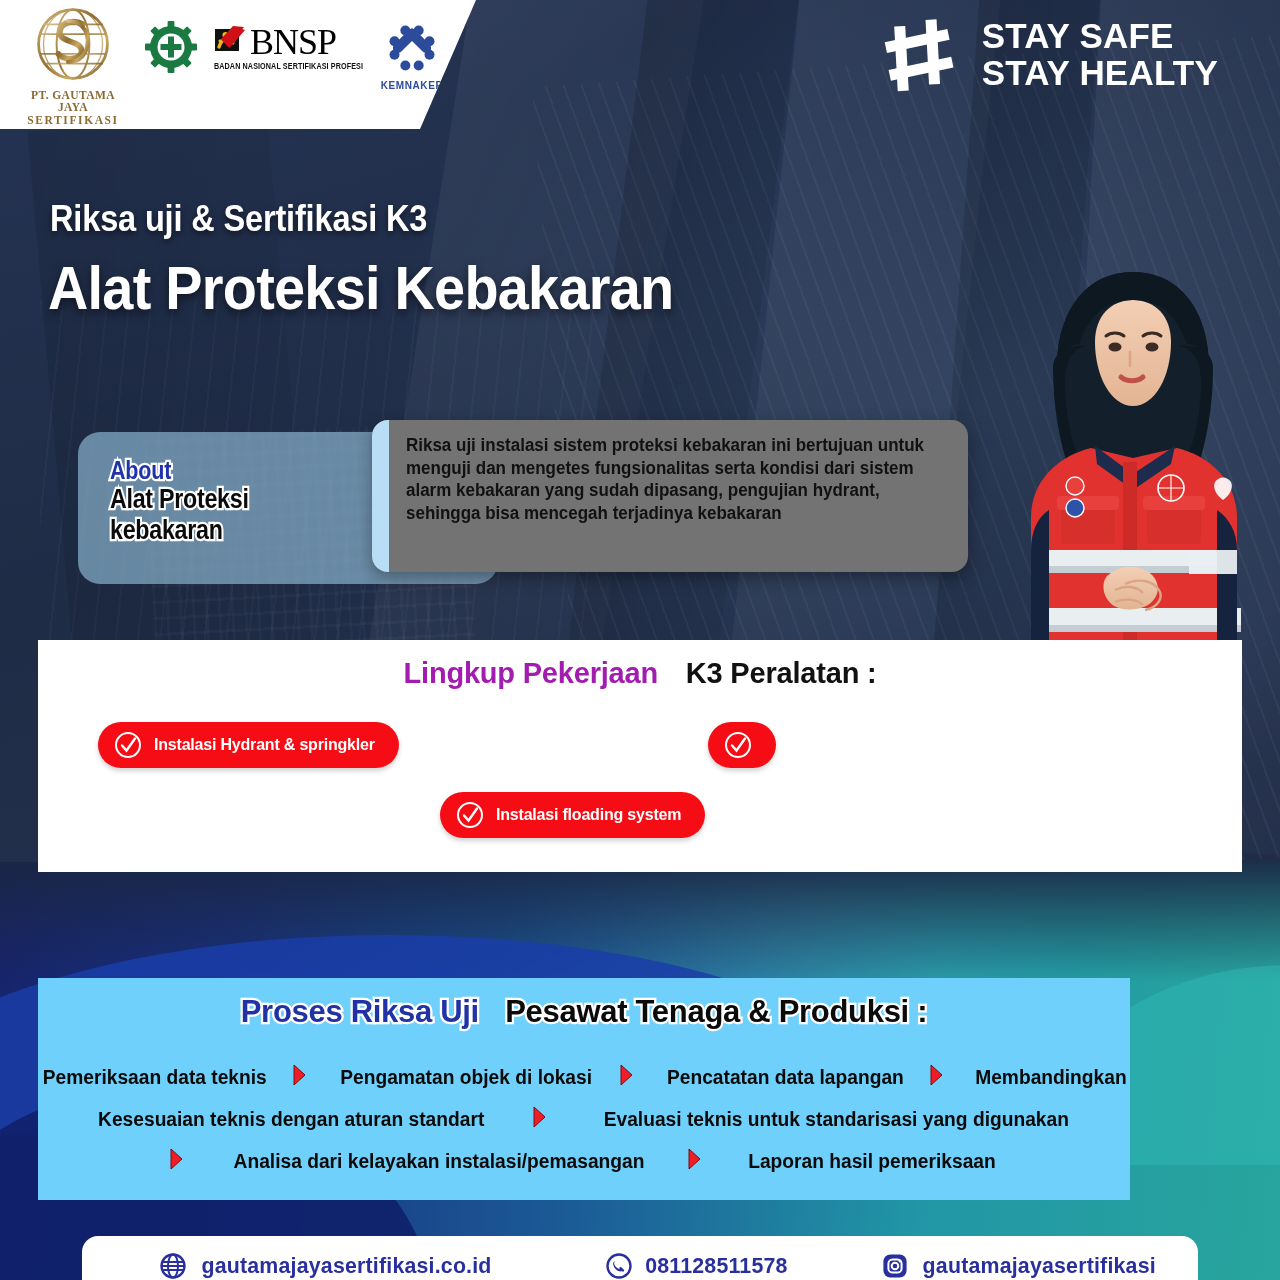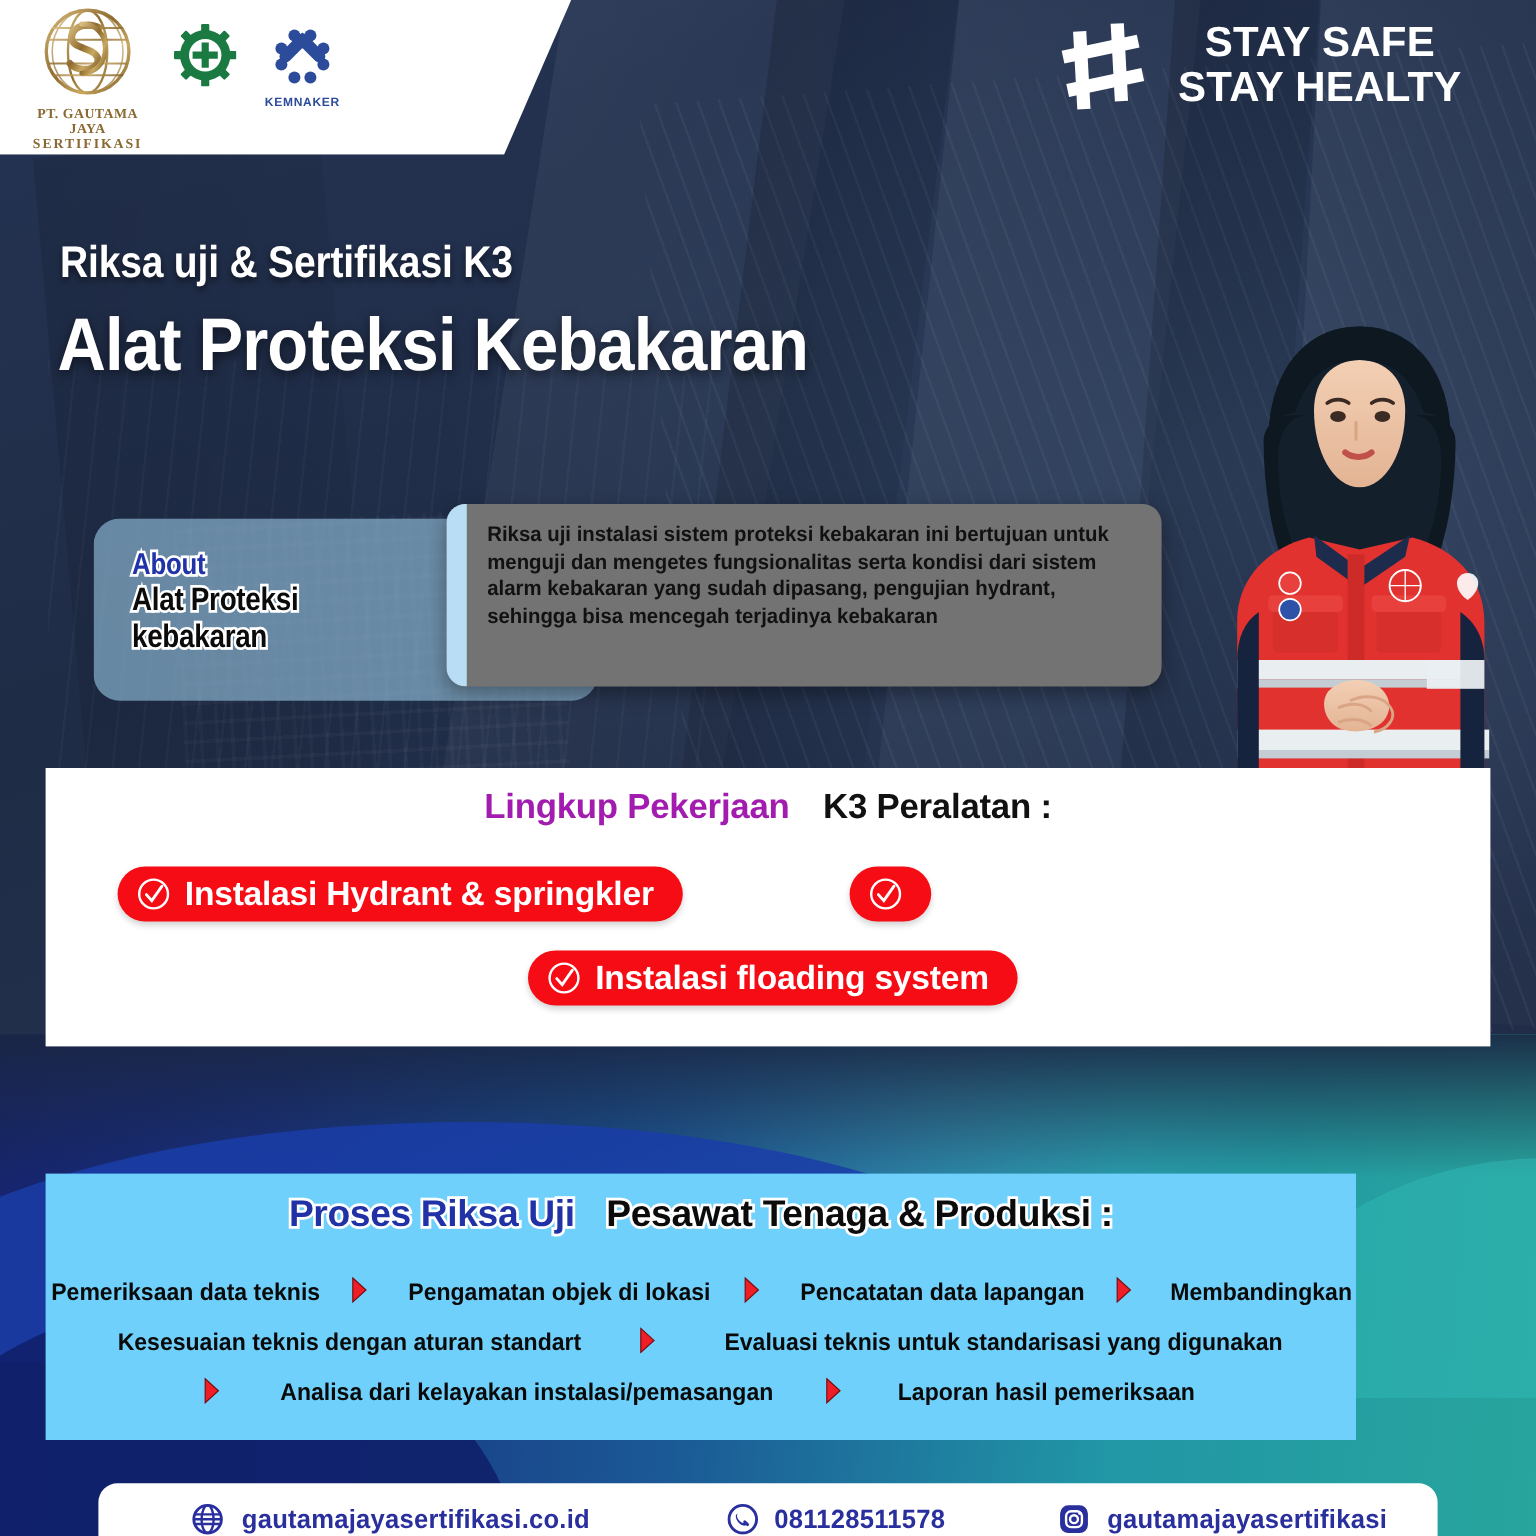"BNSP" div.logo-bnsp { html: none -> <div> <div> <svg> <rect></rect> <path></path> <circle></circle> <path></path> <path></path> <path></path> </svg> <span>BNSP</span> </div> <div>BADAN NASIONAL SERTIFIKASI PROFESI</div> </div> }
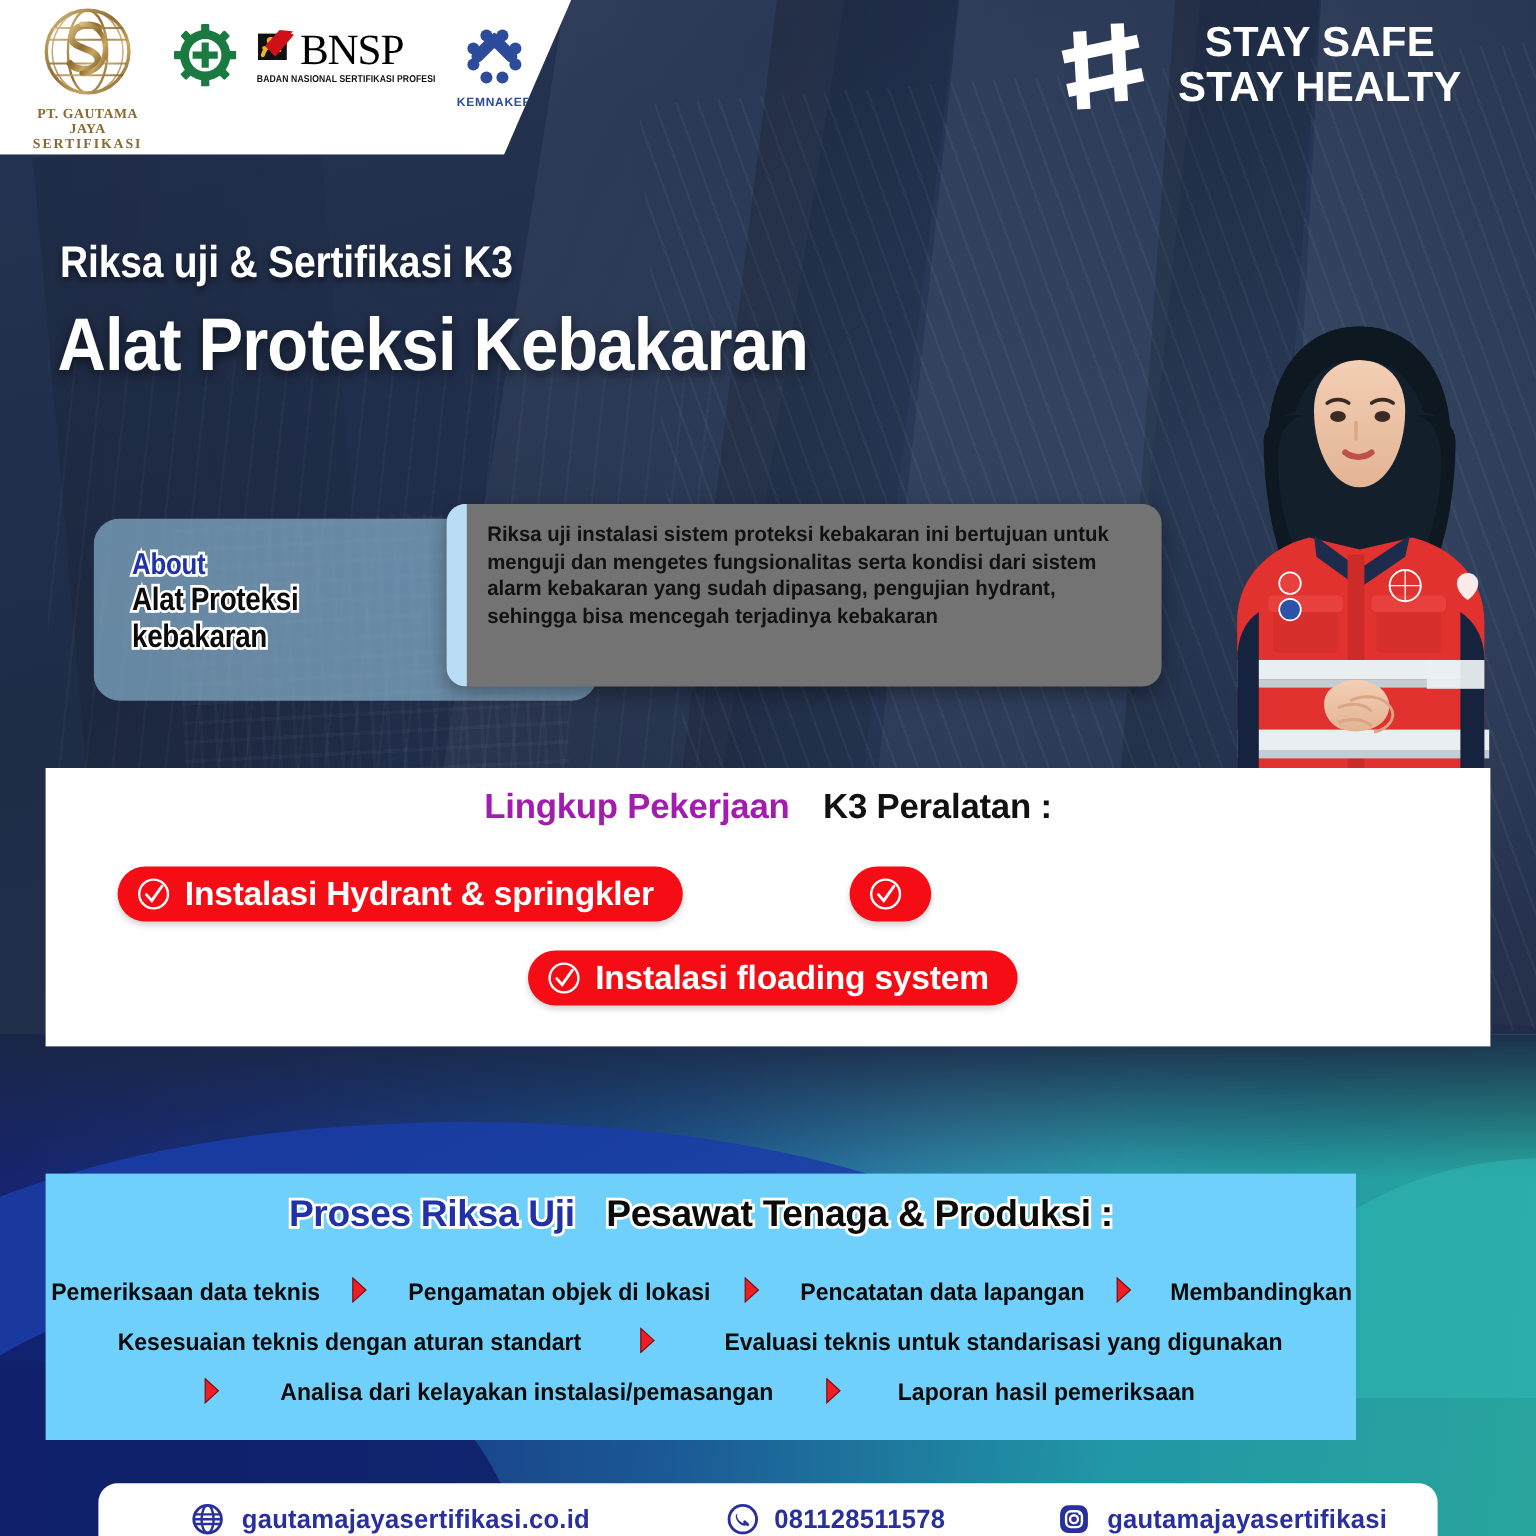"STAY SAFE" .staysafe .txt { text-align: center -> none }
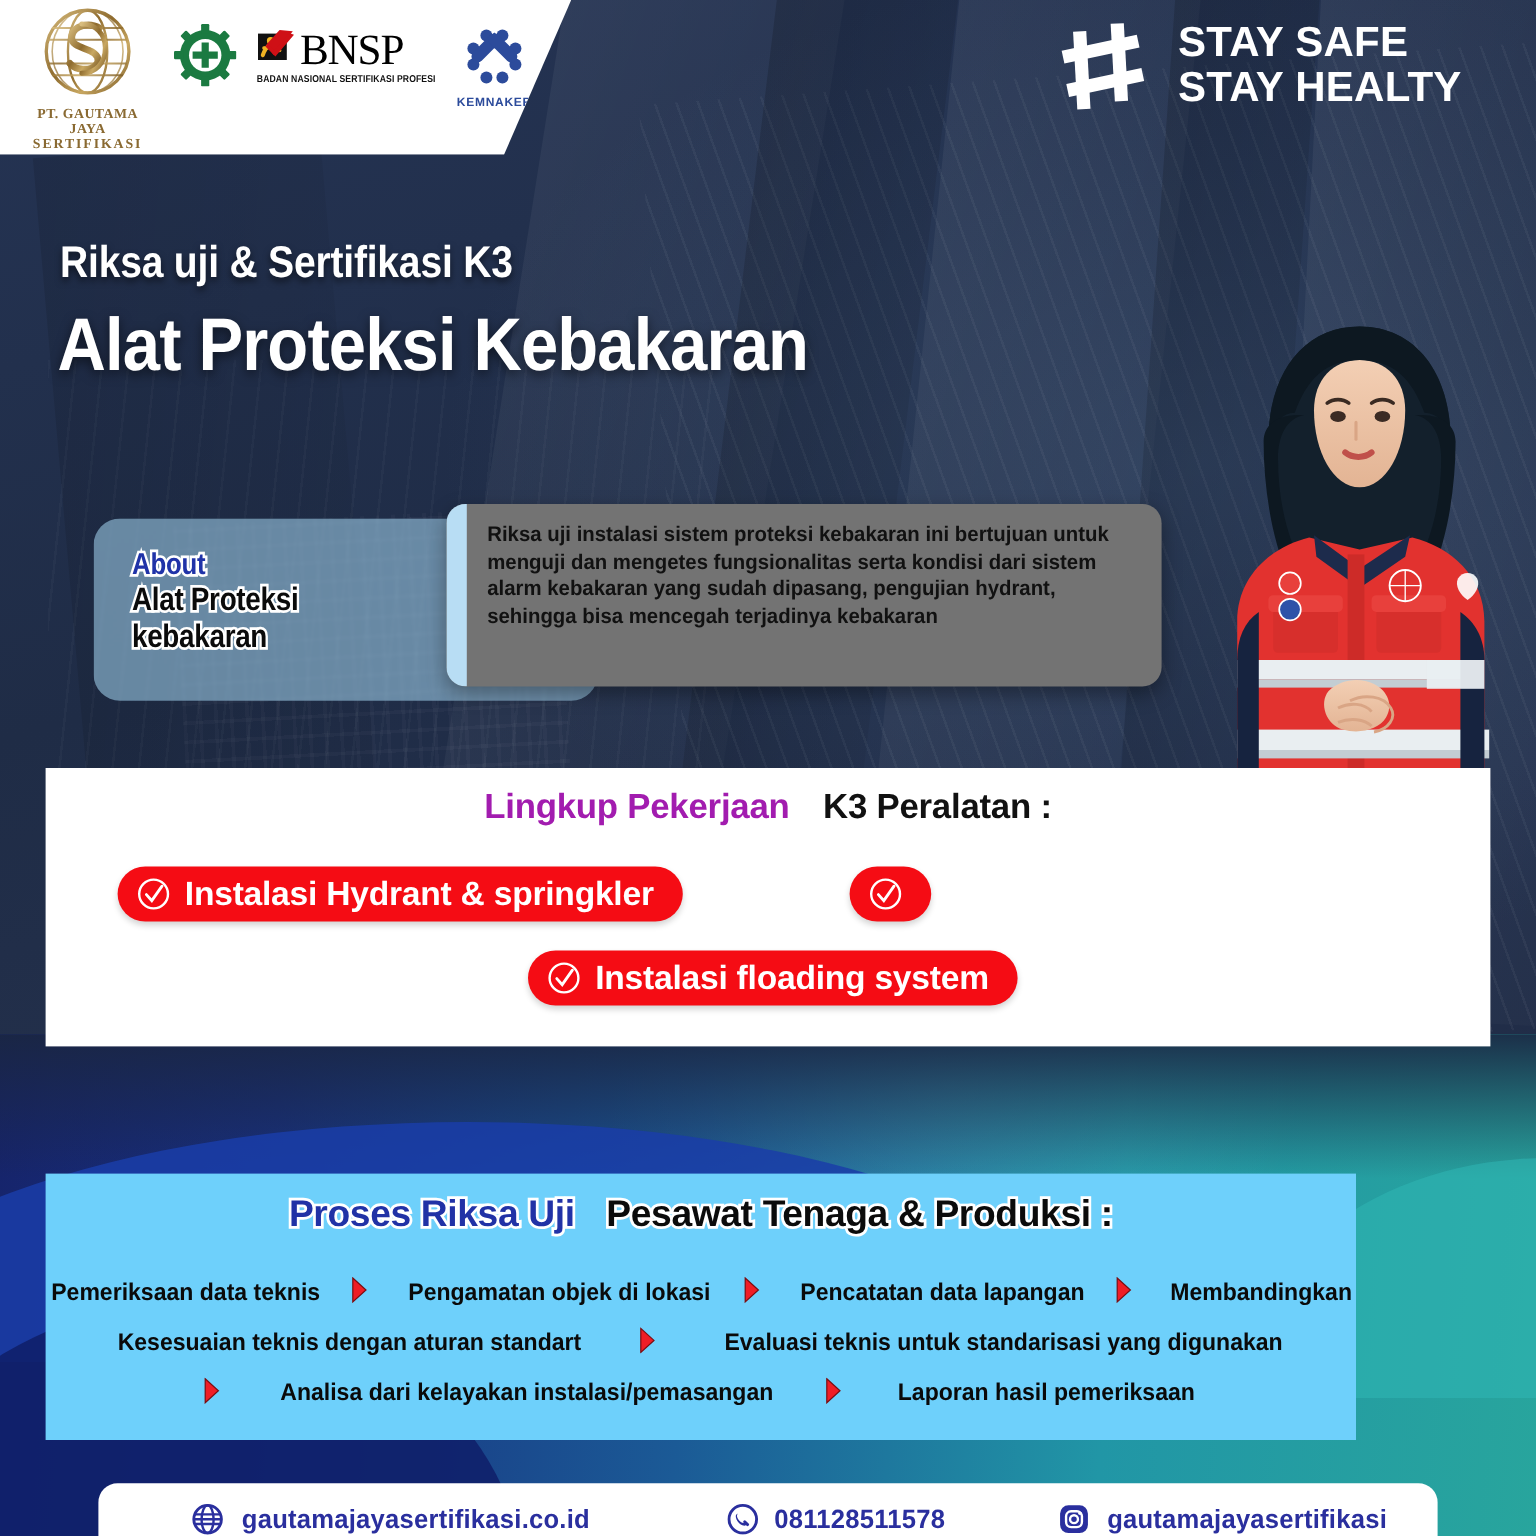"Instalasi Hydrant & springkler" .pill .lab { font-size: 28px -> 16px }
